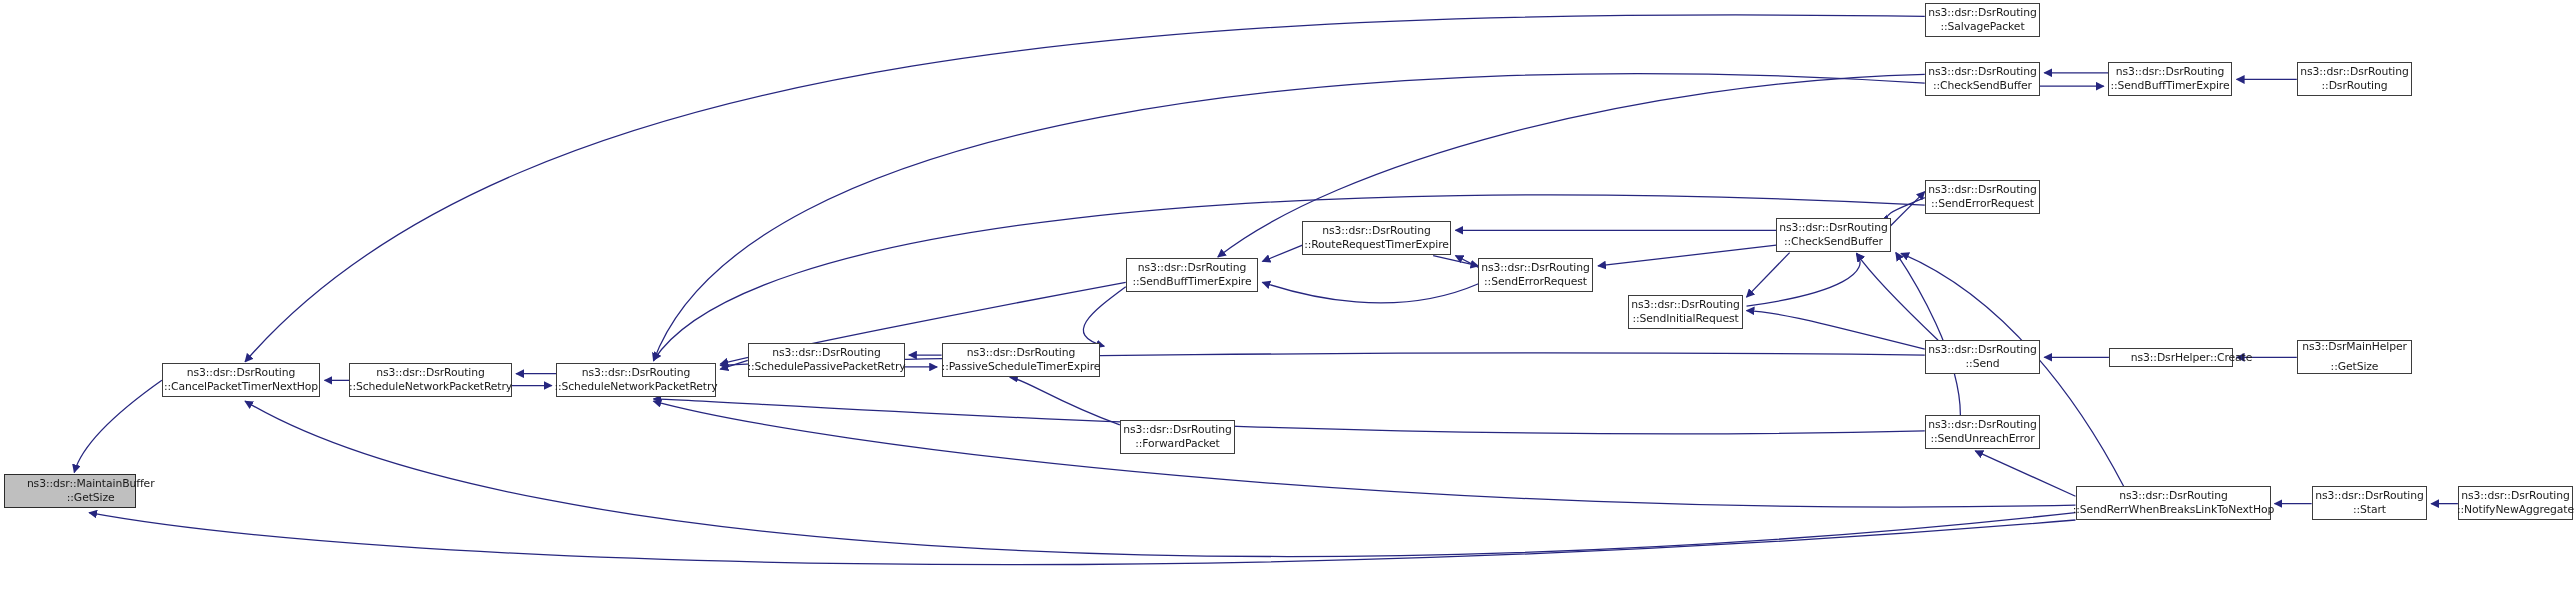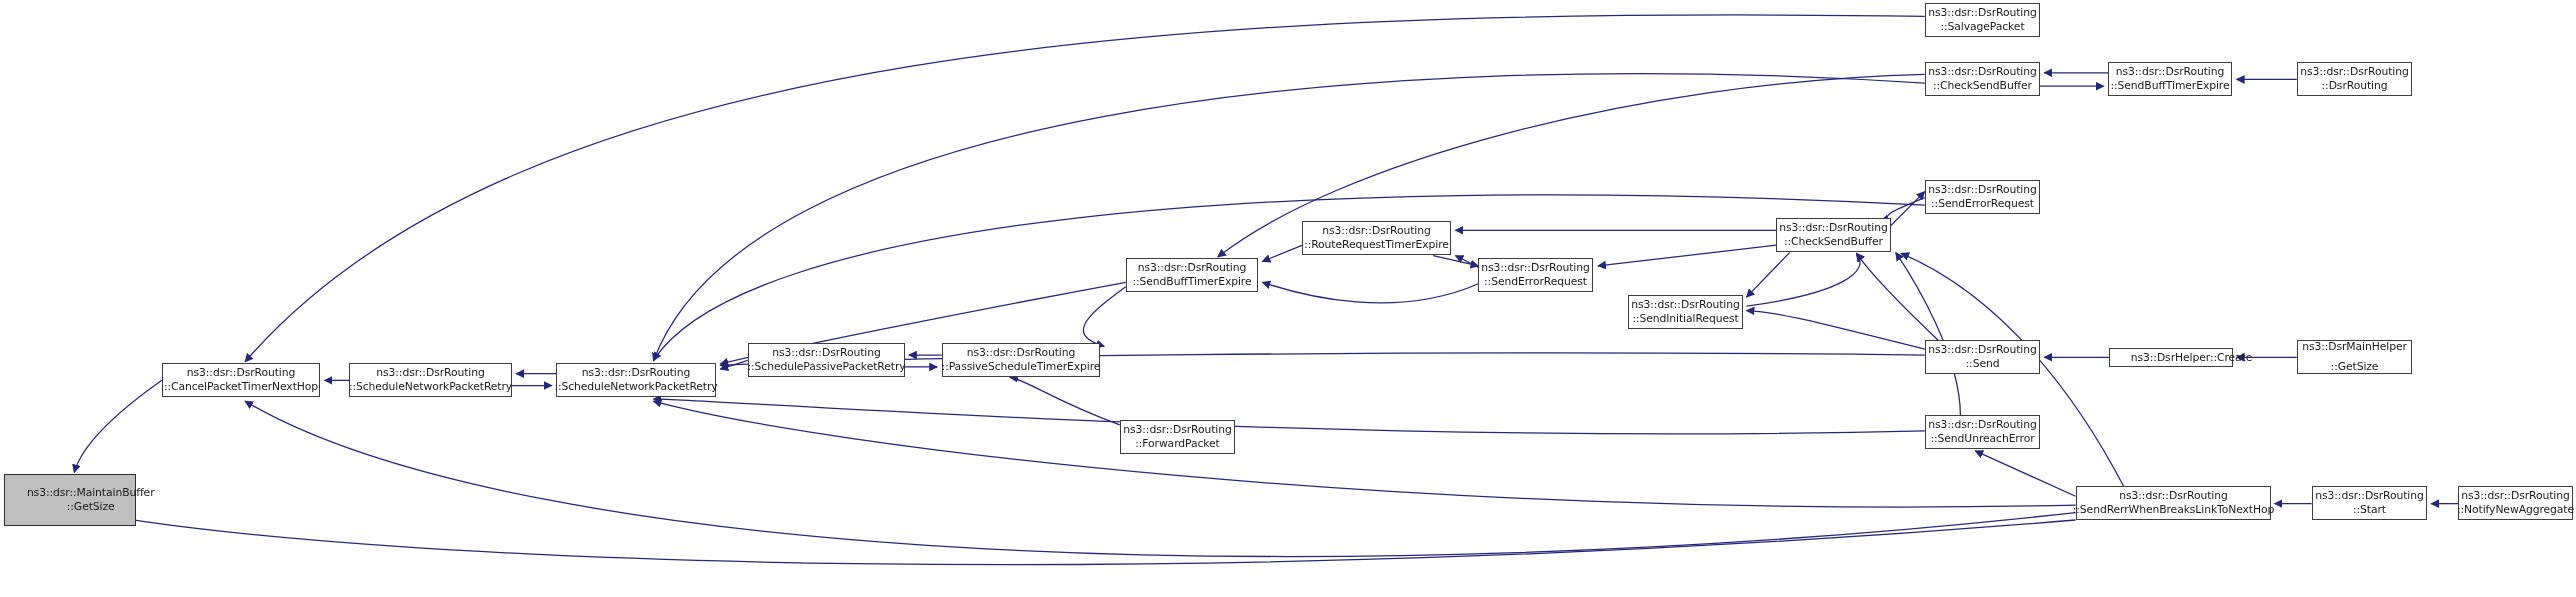"ns3::dsr::MaintainBuffer" div.node { height: 52px -> 34px }
